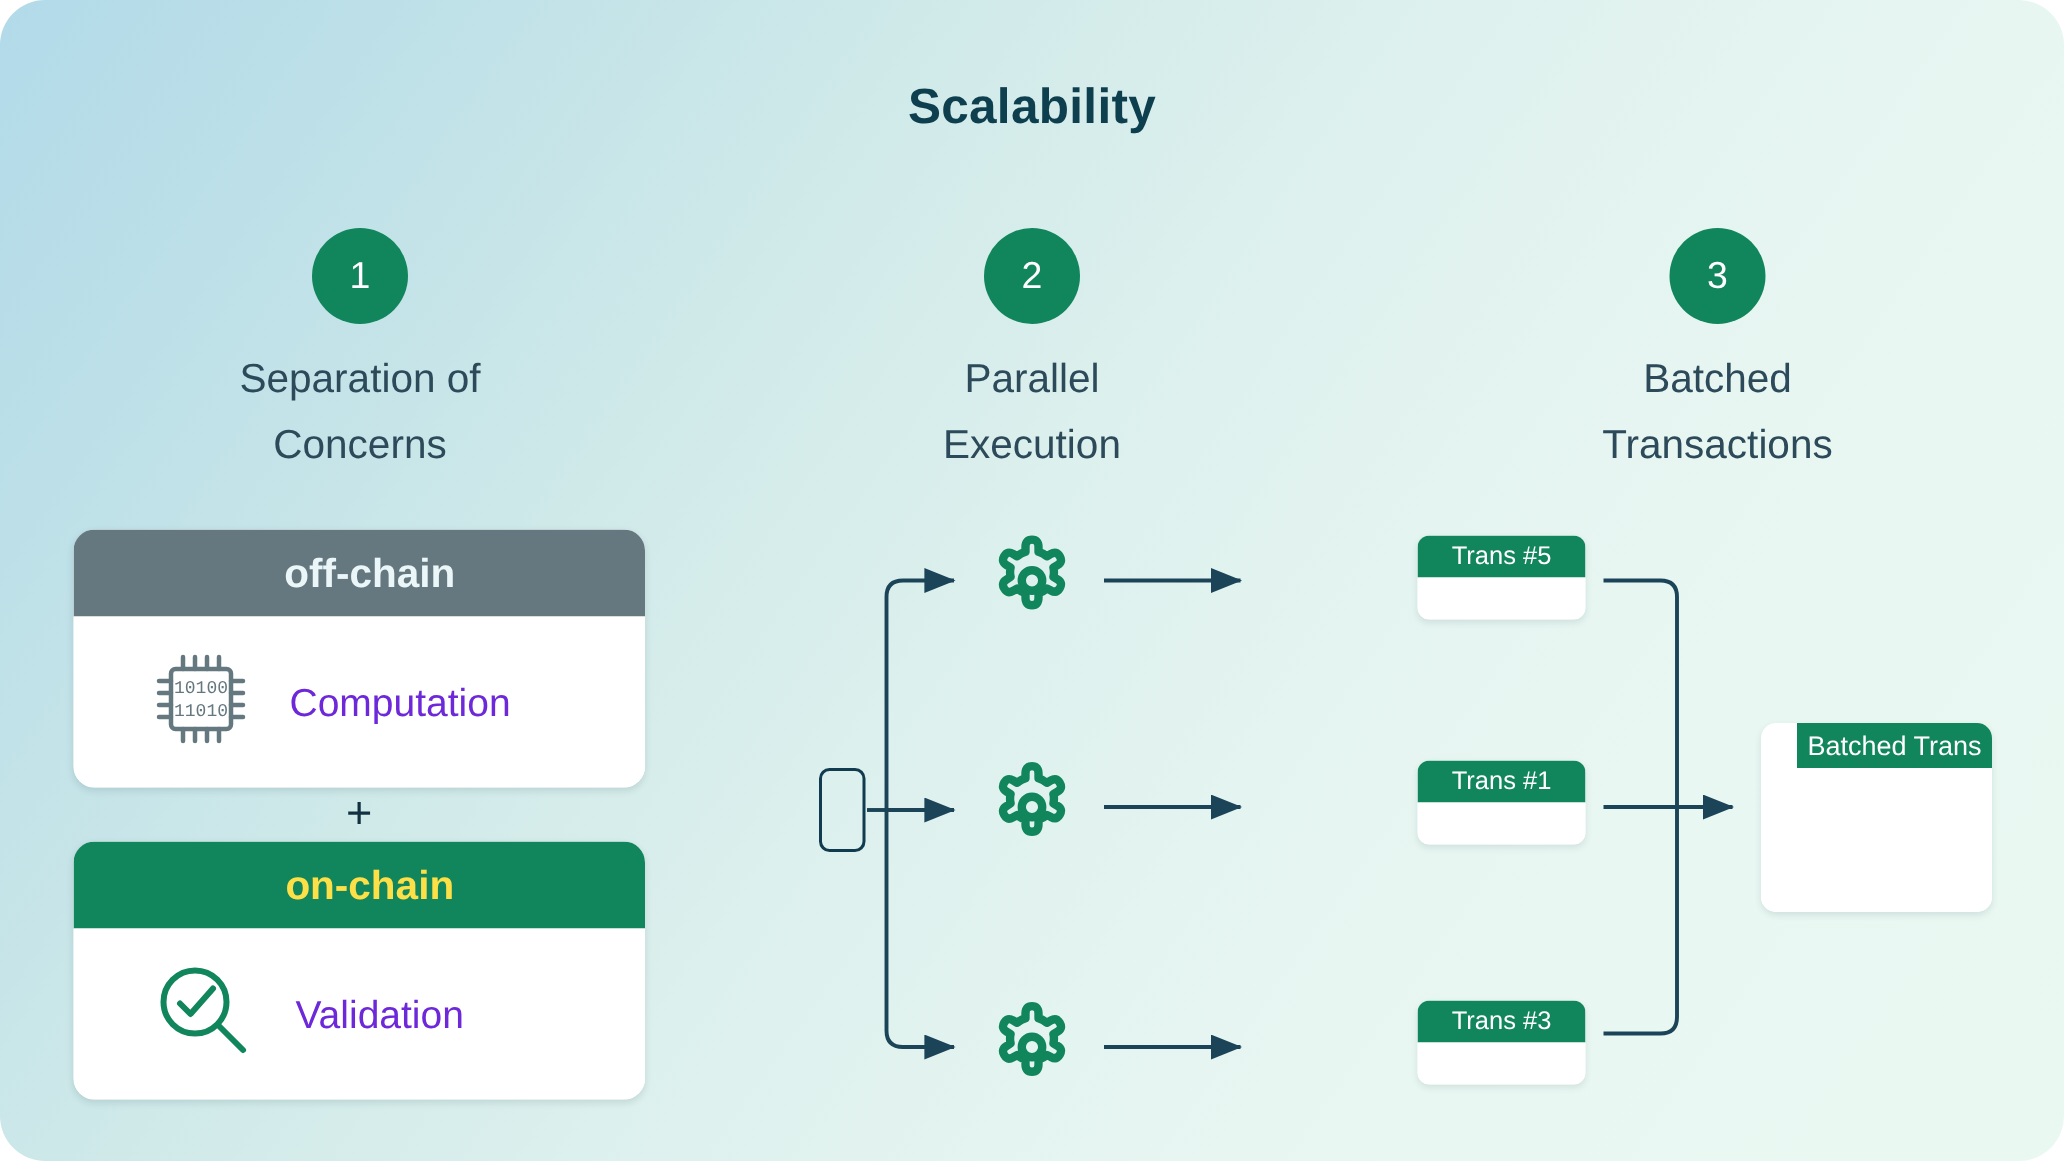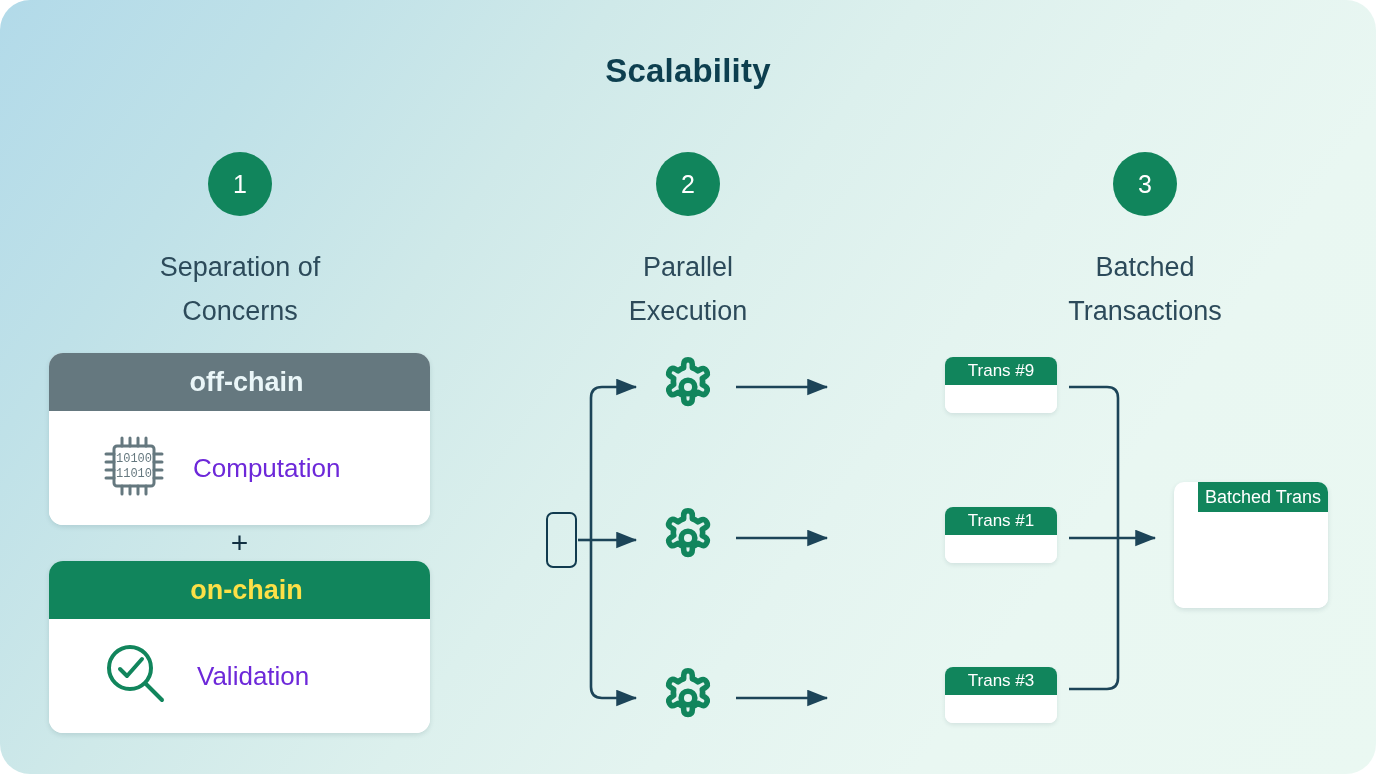"Separation of" .step-label { margin-top: 29px -> 14px }
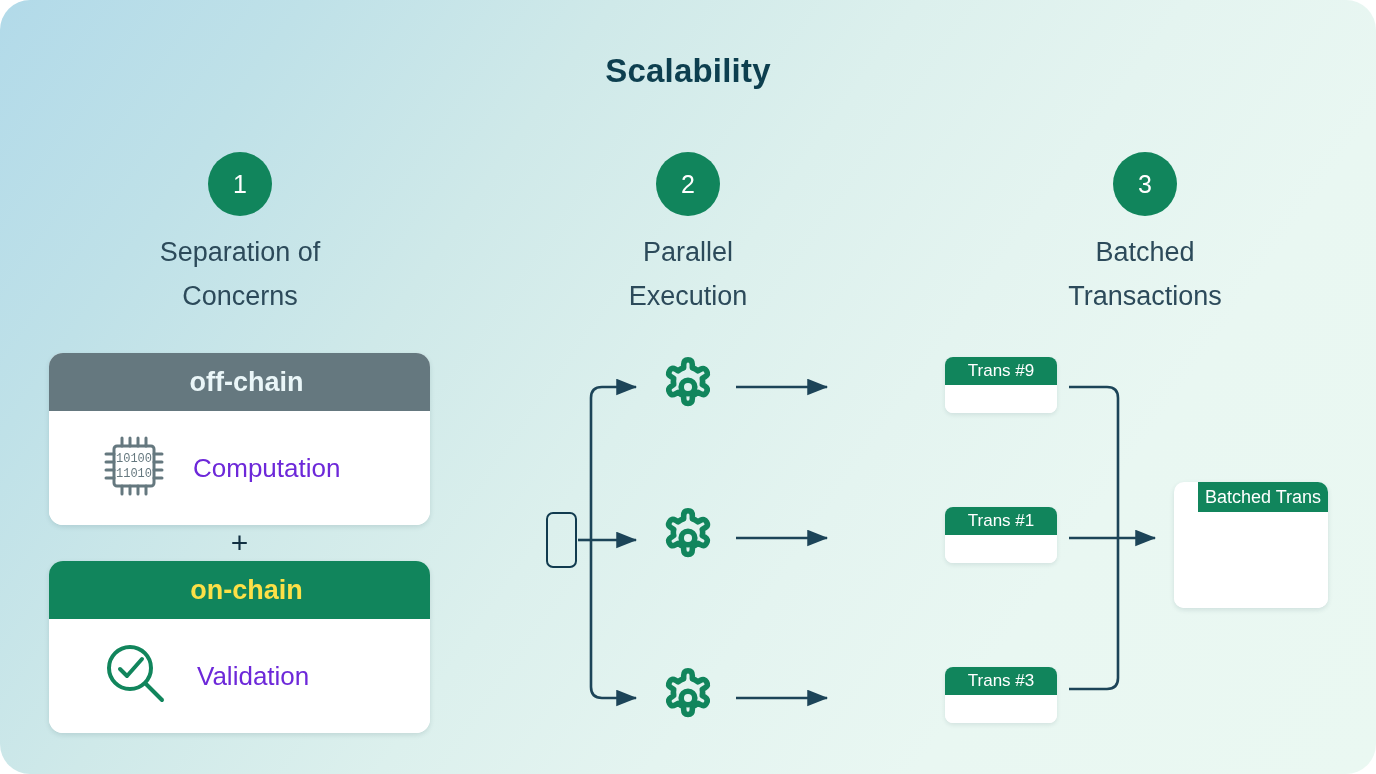"Trans #9" div.trans-head { text: 9 -> 5 }
